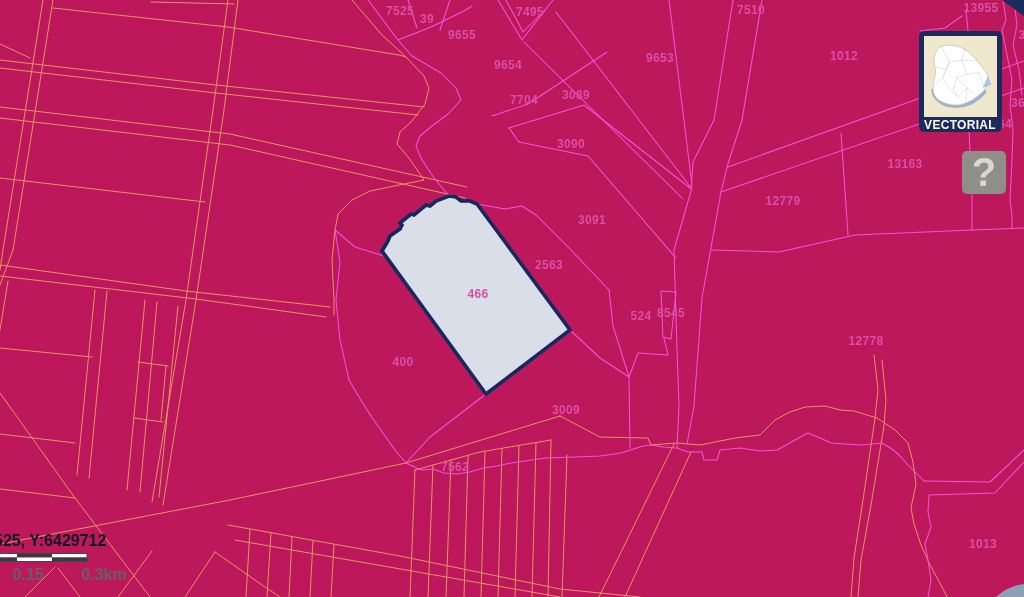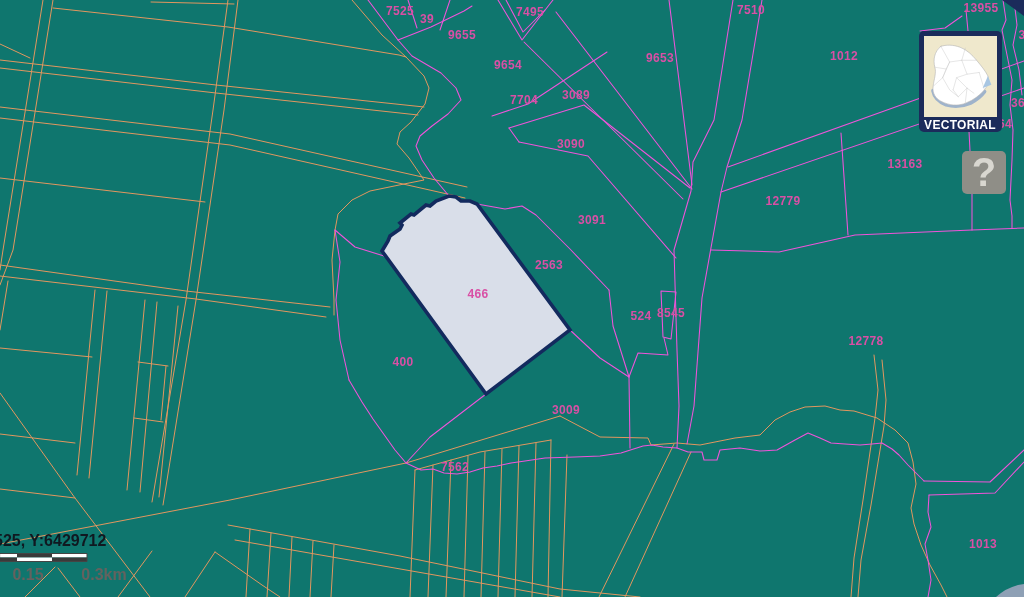"7525" #map { background: #0f766e -> #be185d }
